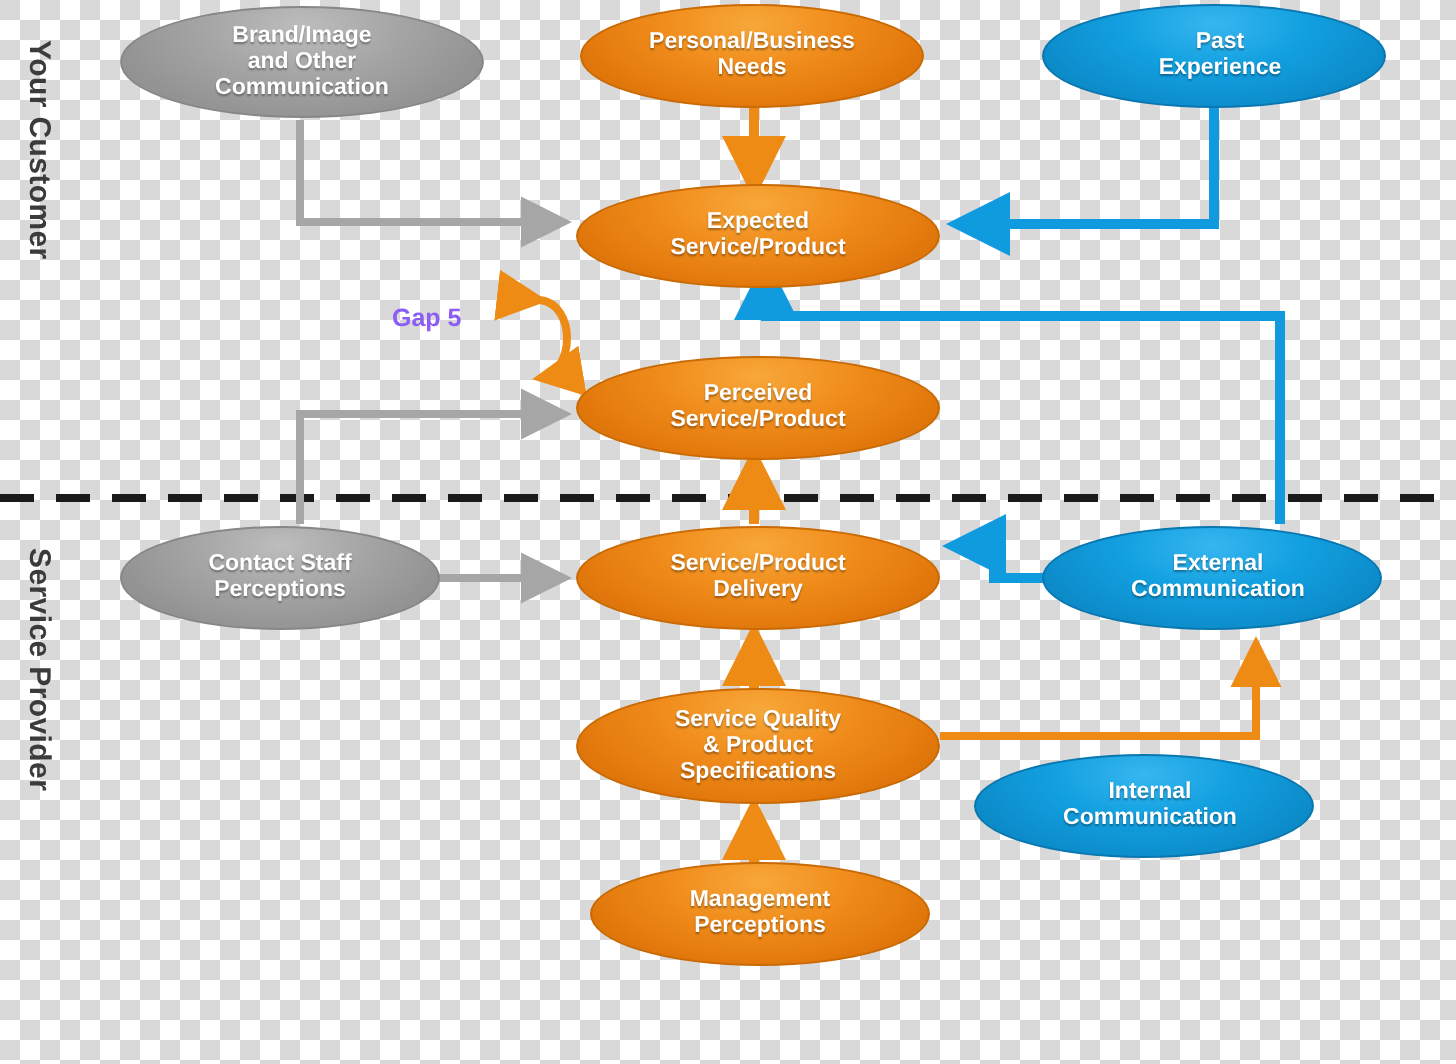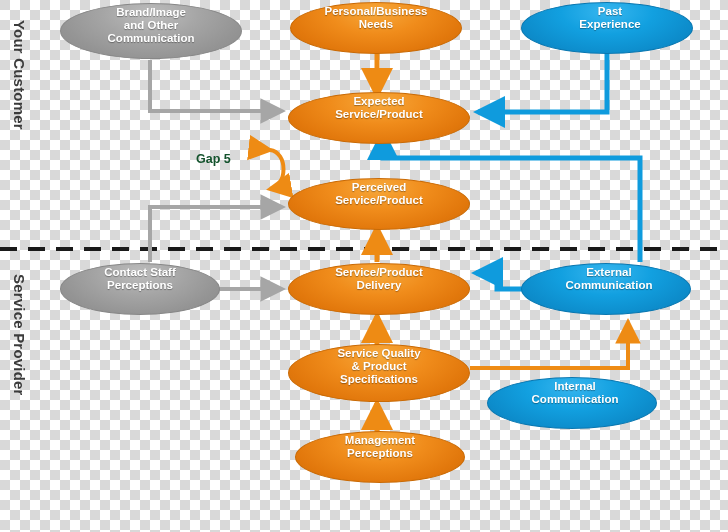"Brand/Image" .node { align-items: flex-start -> center }
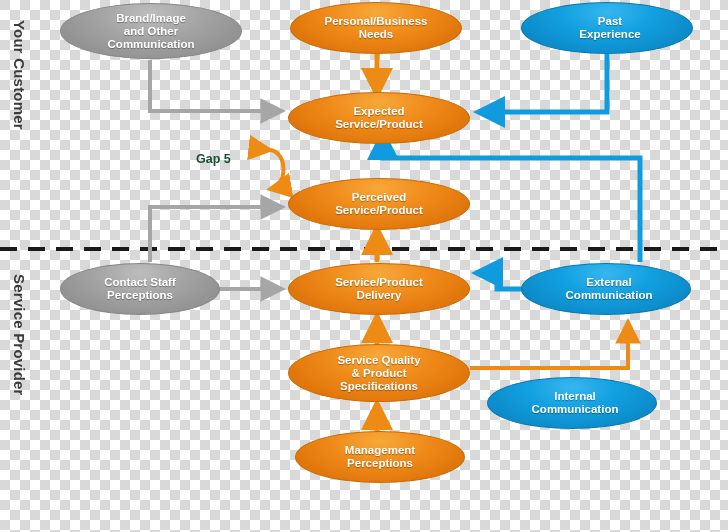"Gap 5" .gap-label { color: #14532d -> #8b5cf6 }
